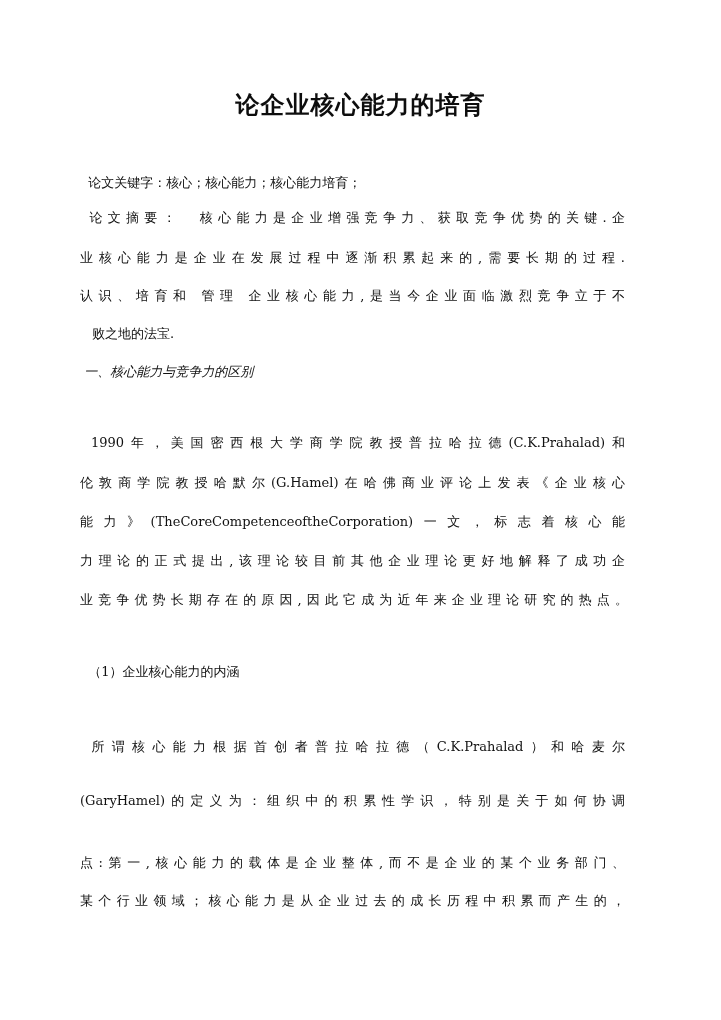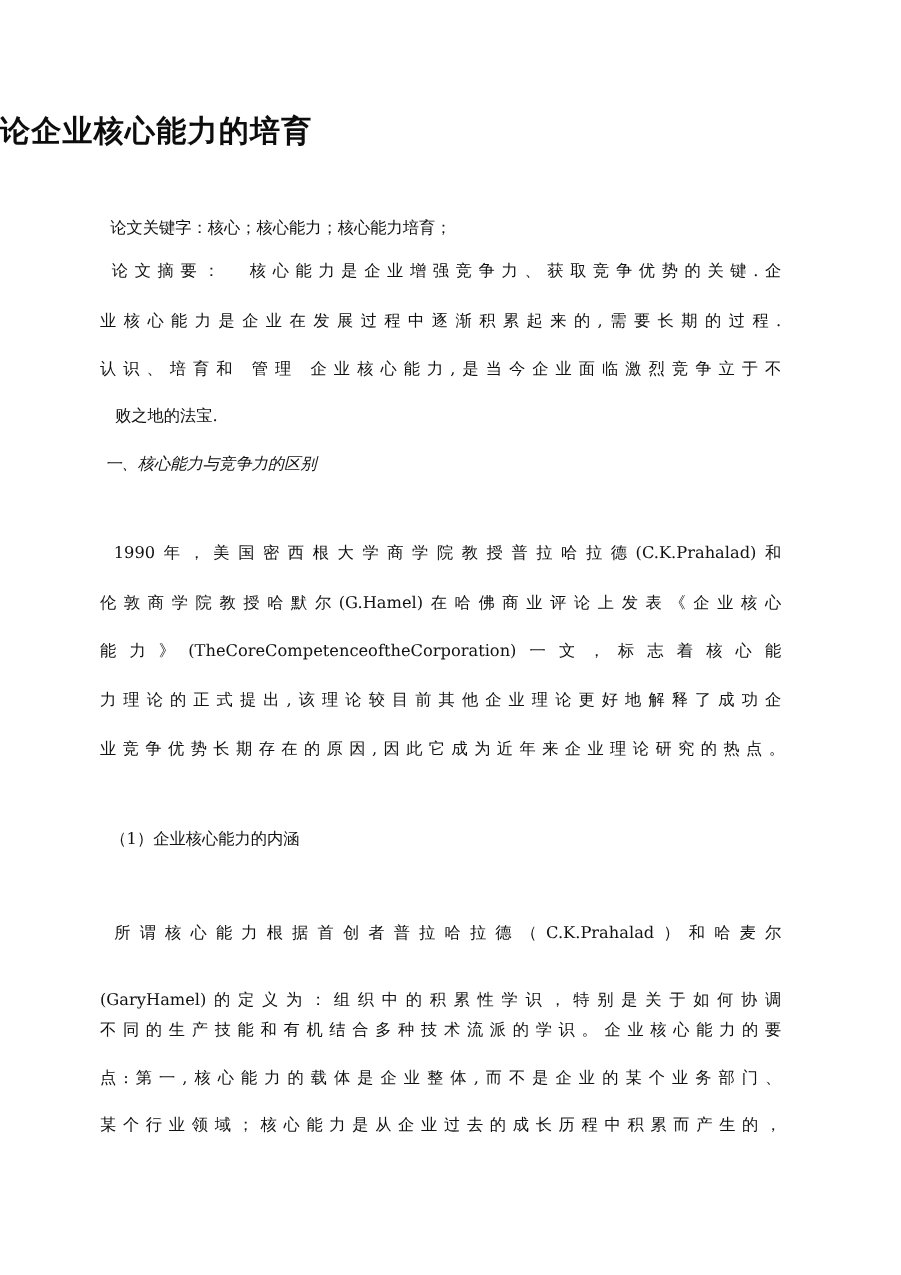"论企业核心能力的培育" .title { text-align: none -> center }
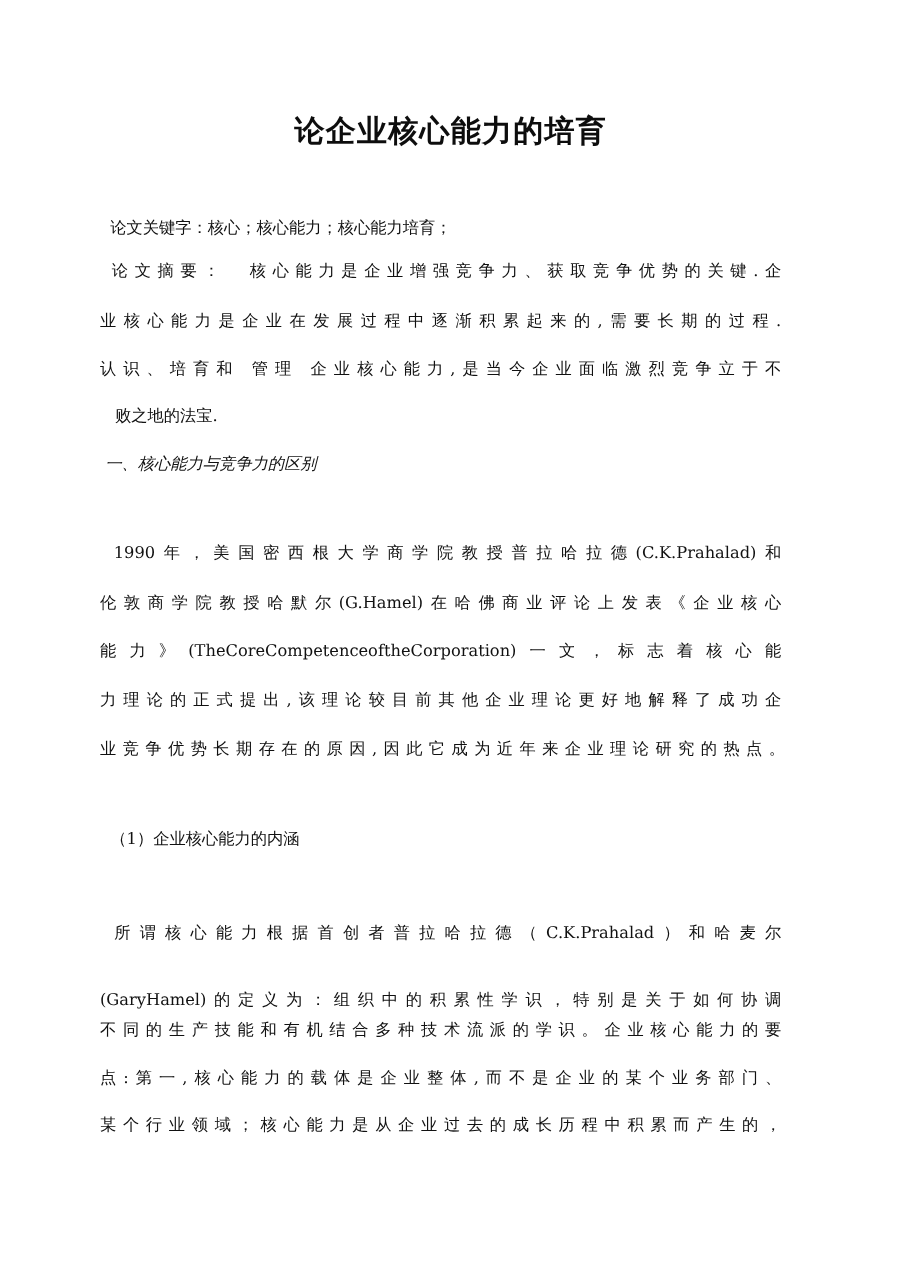"不同的生产技能和有机结合多种技术流派的学识。企业核心能力的要" div.line { html: <div>不同的生产技能和有机结合多种技术流派的学识。企业核心能力的要</div> -> none }
